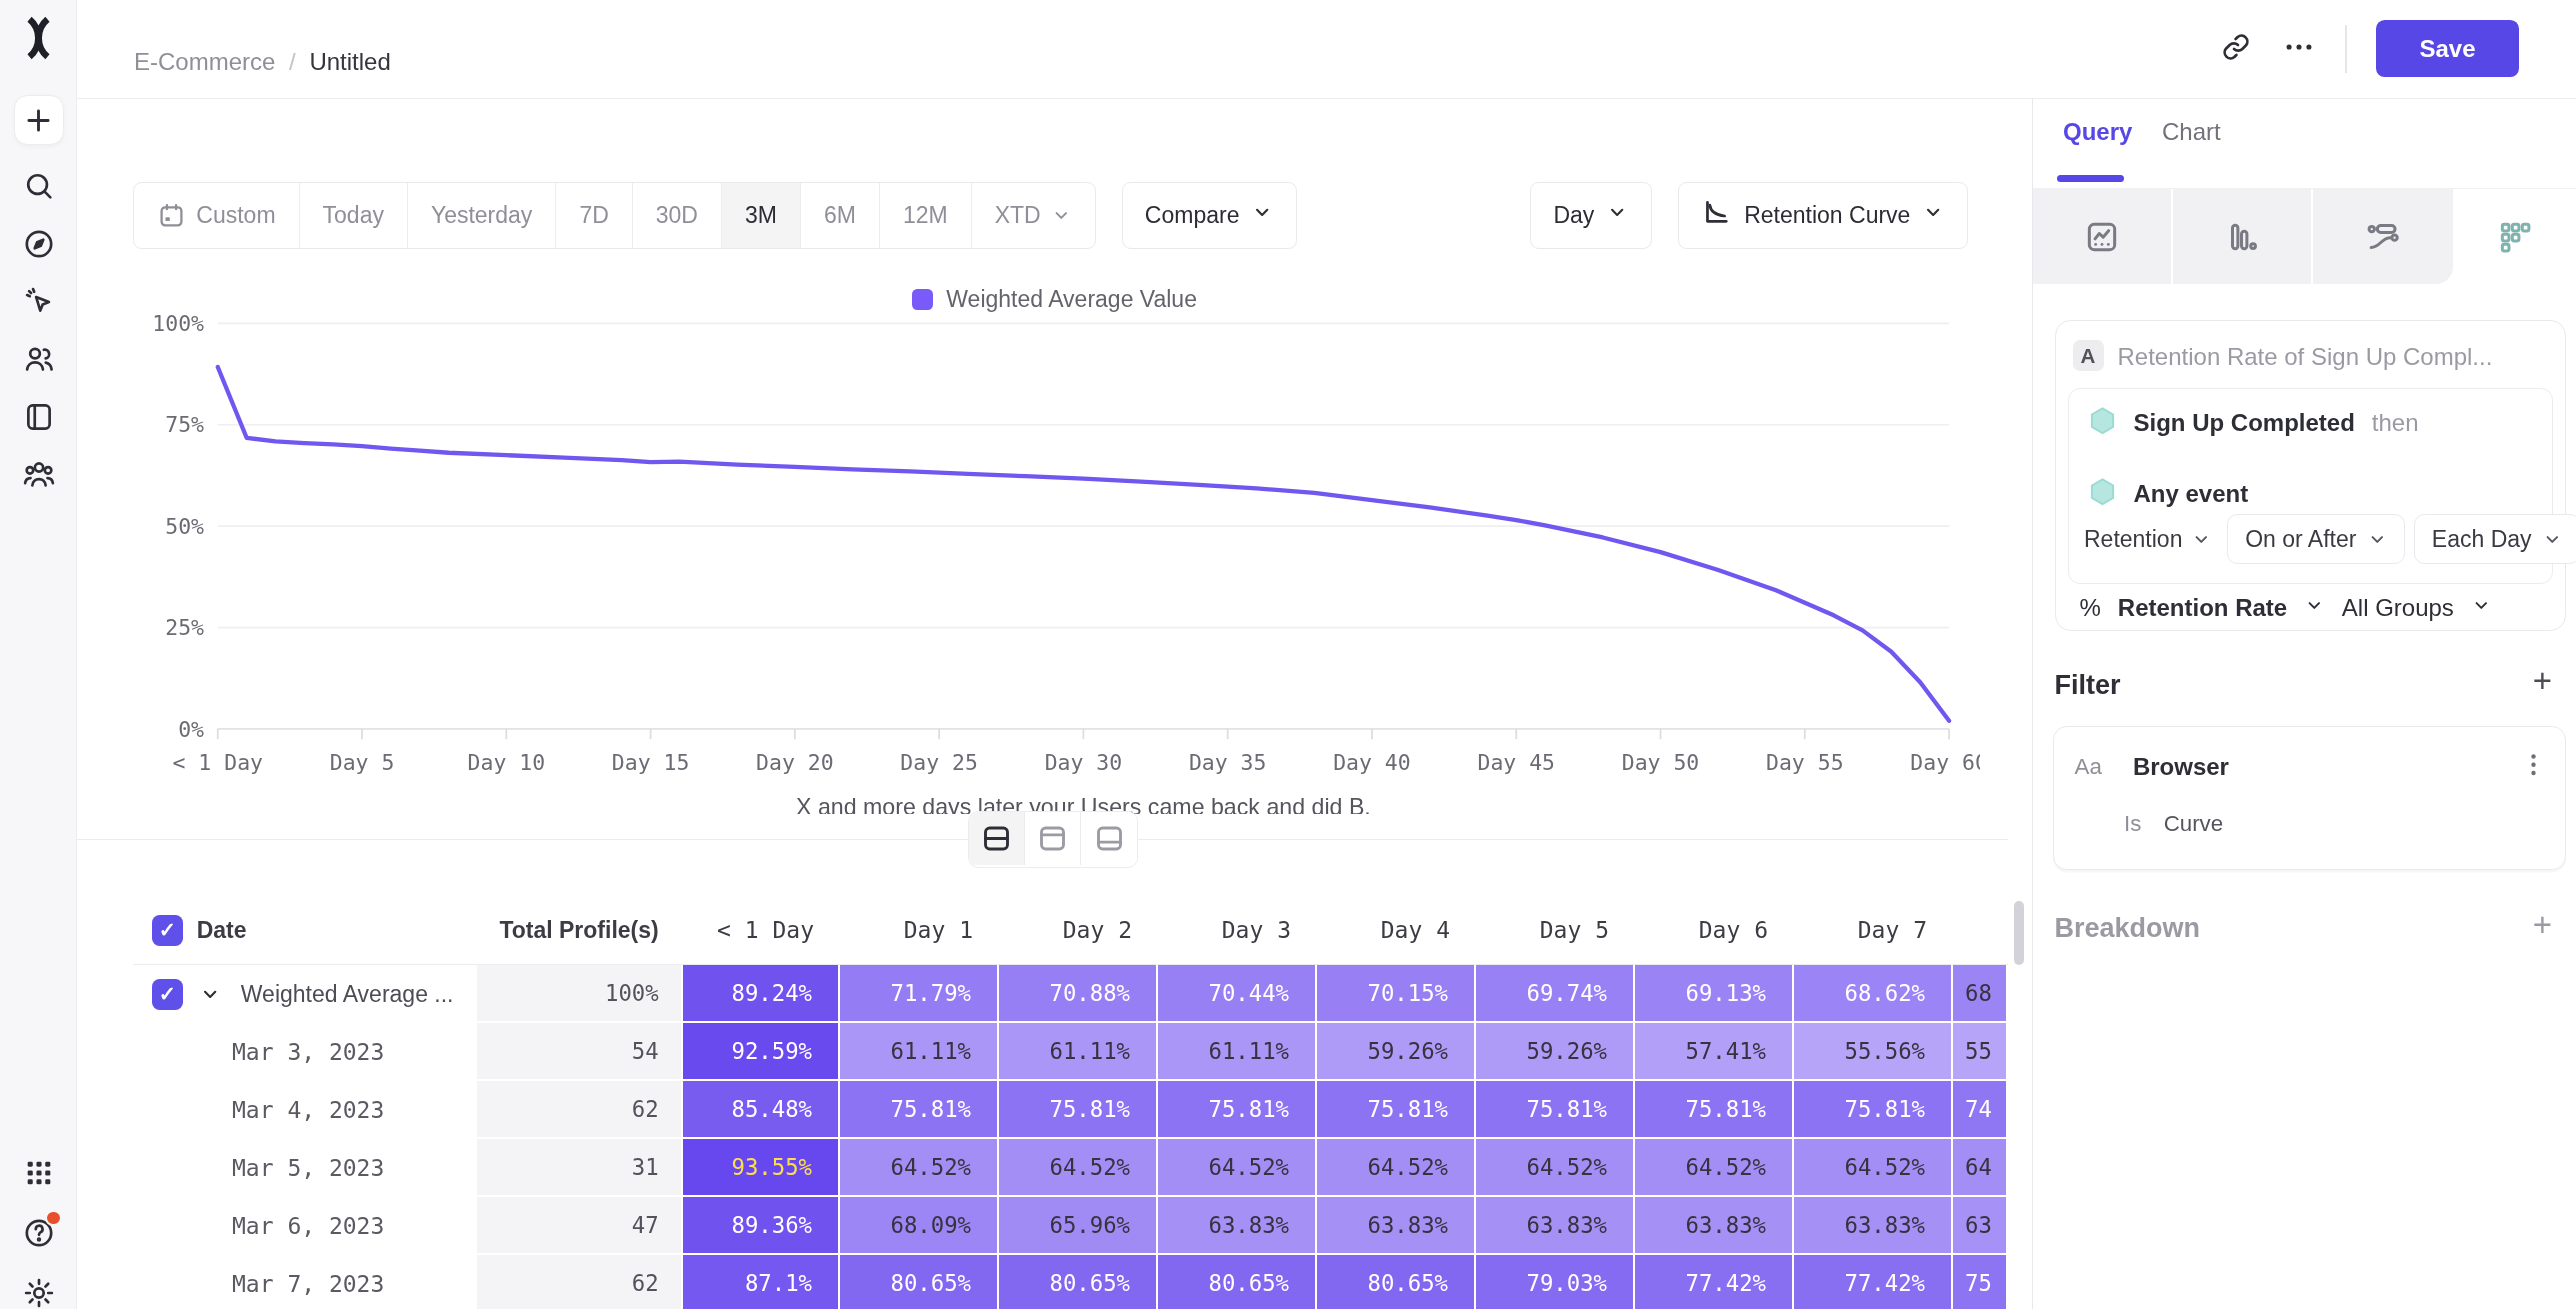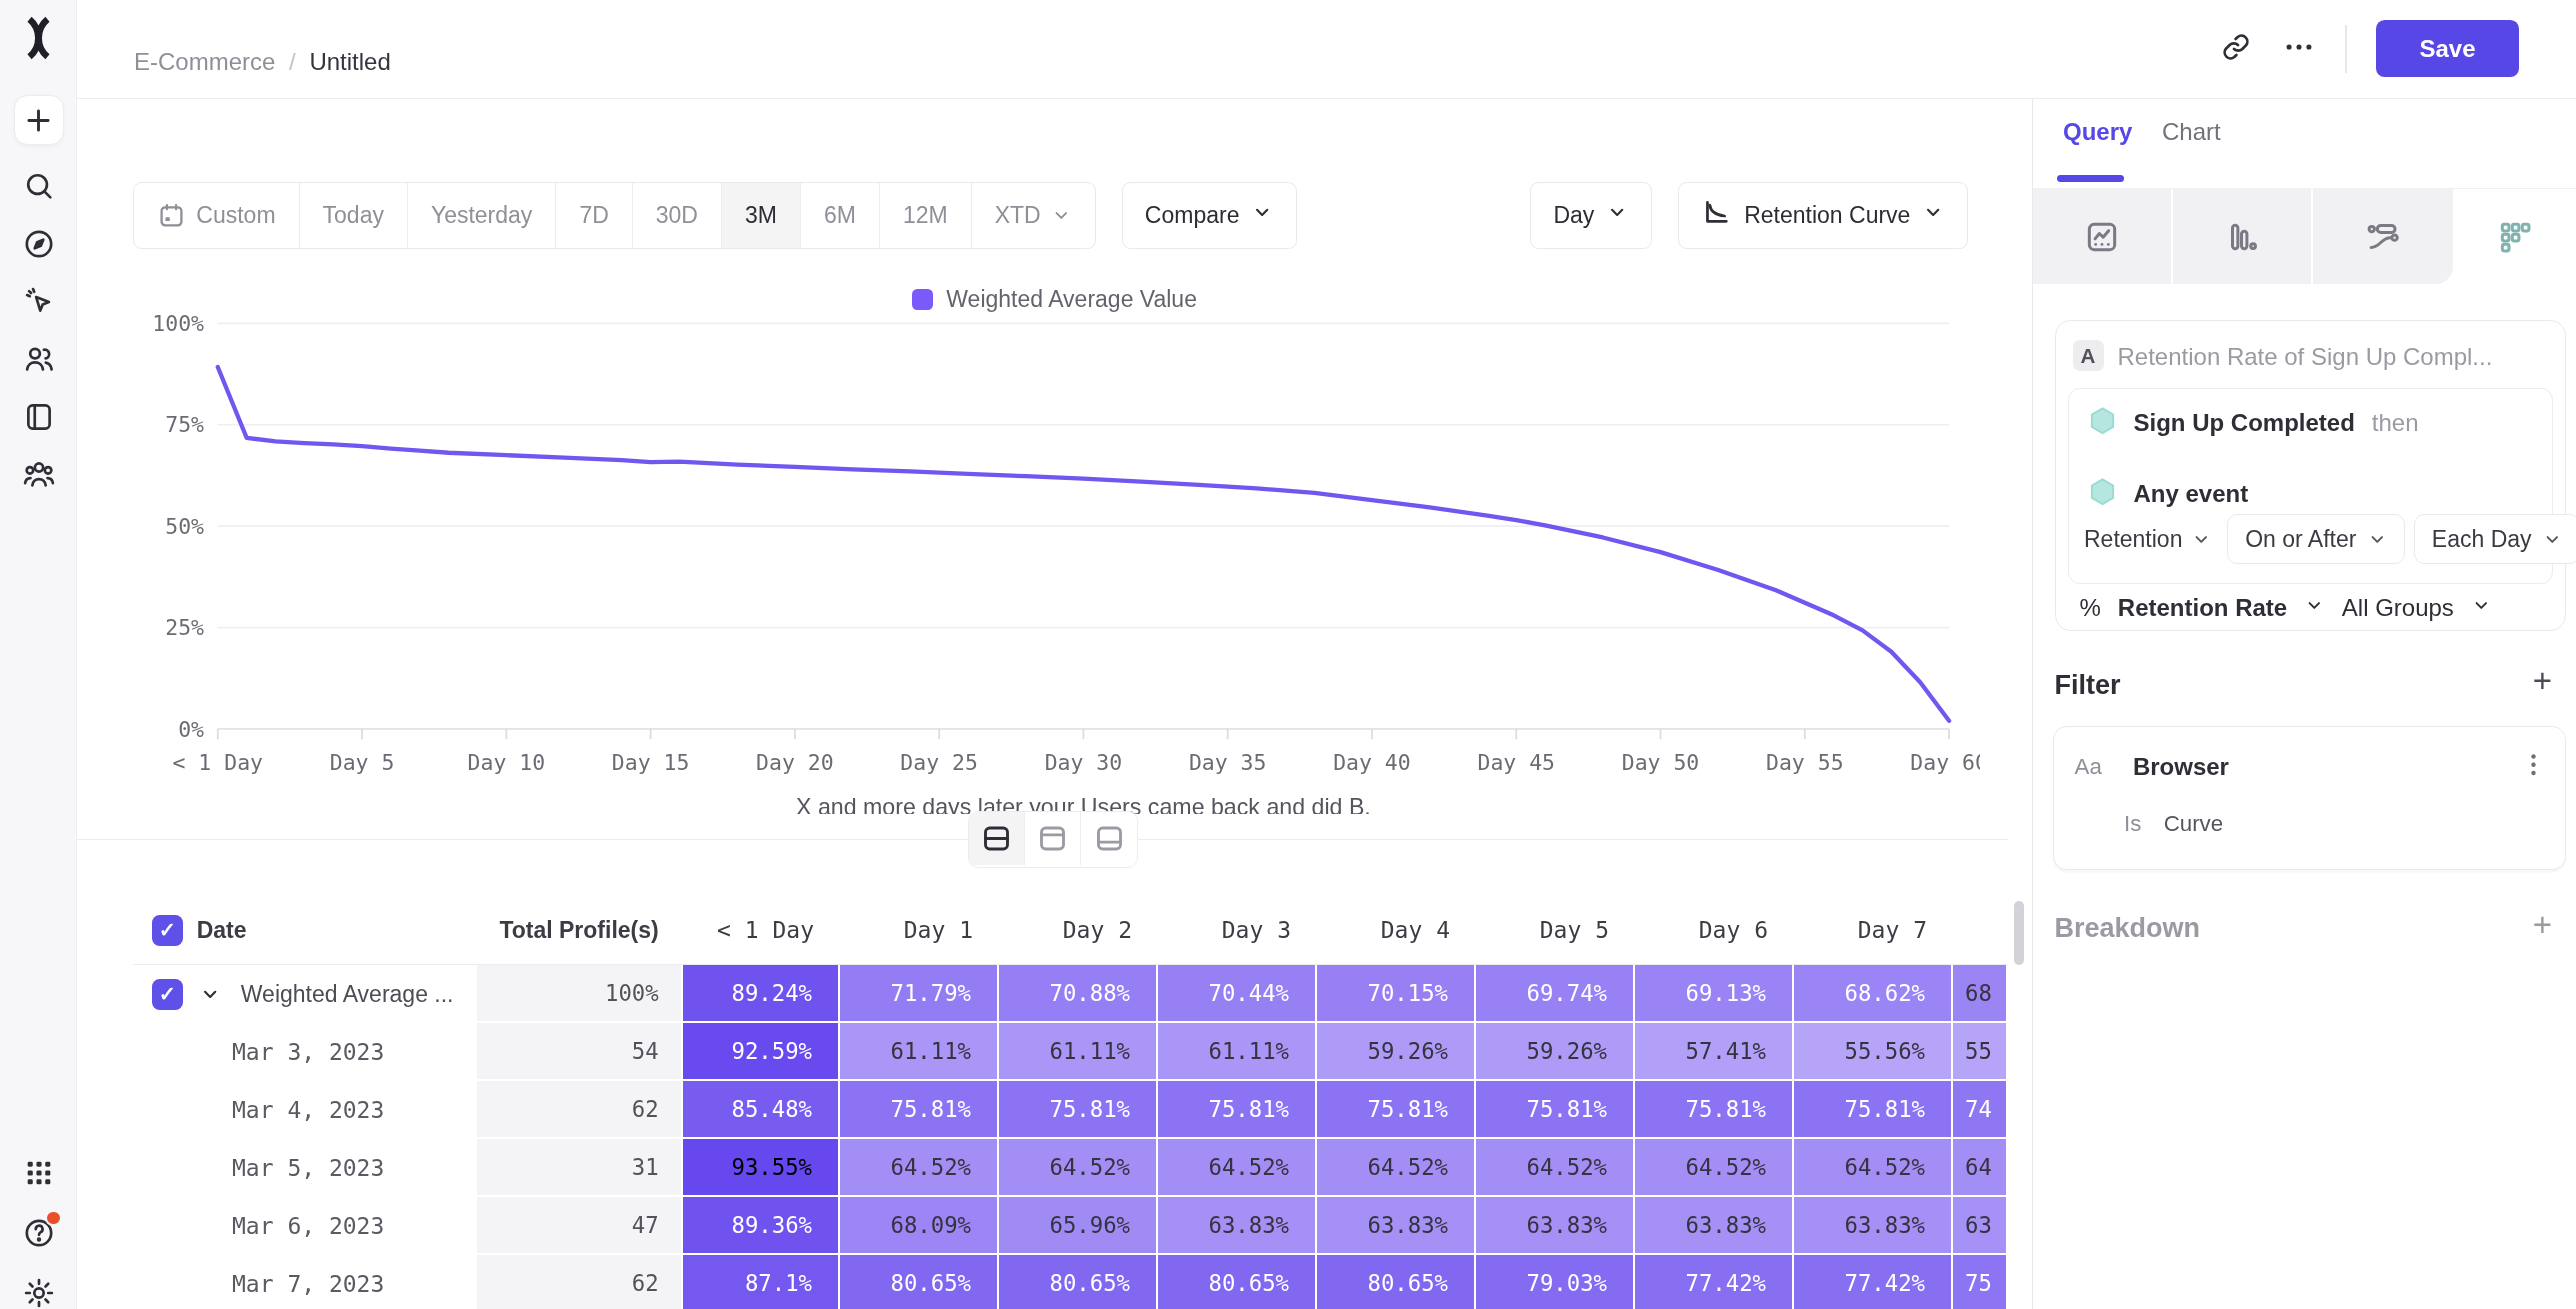"93.55%" div.c-day { color: #000000 -> #fde047 }
